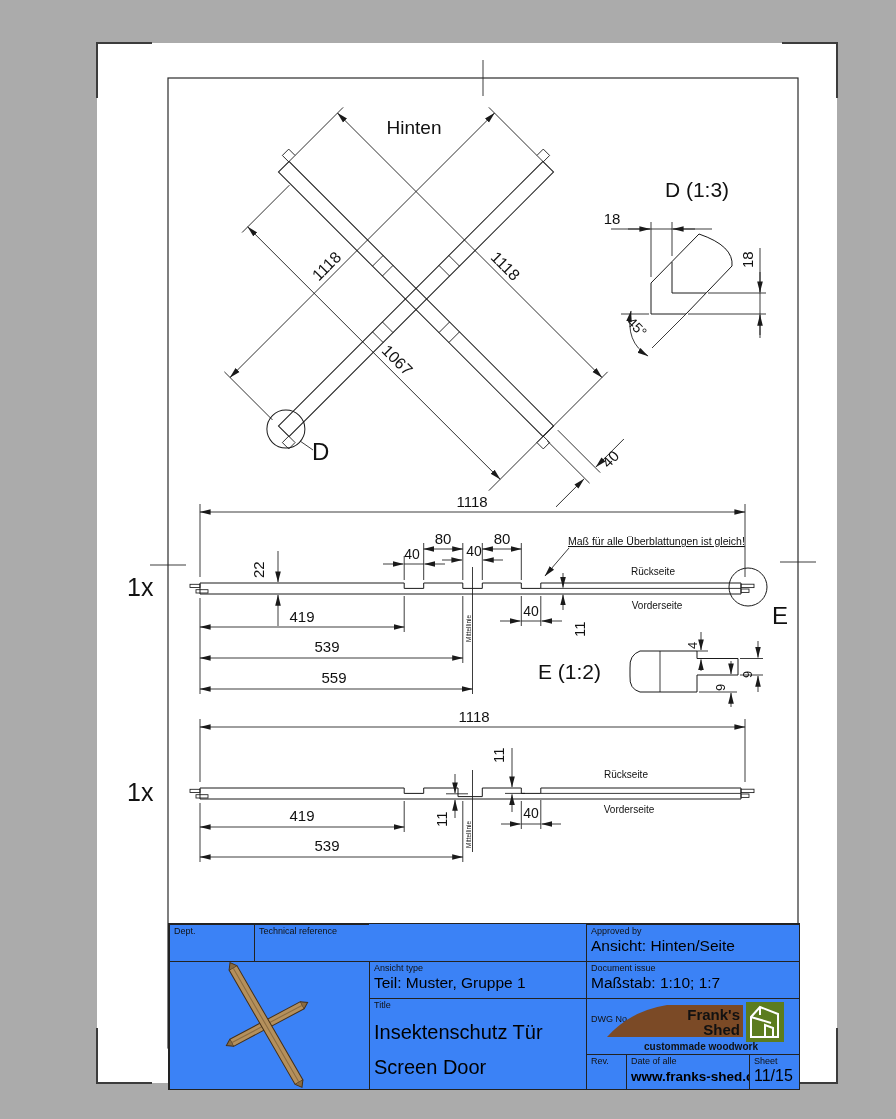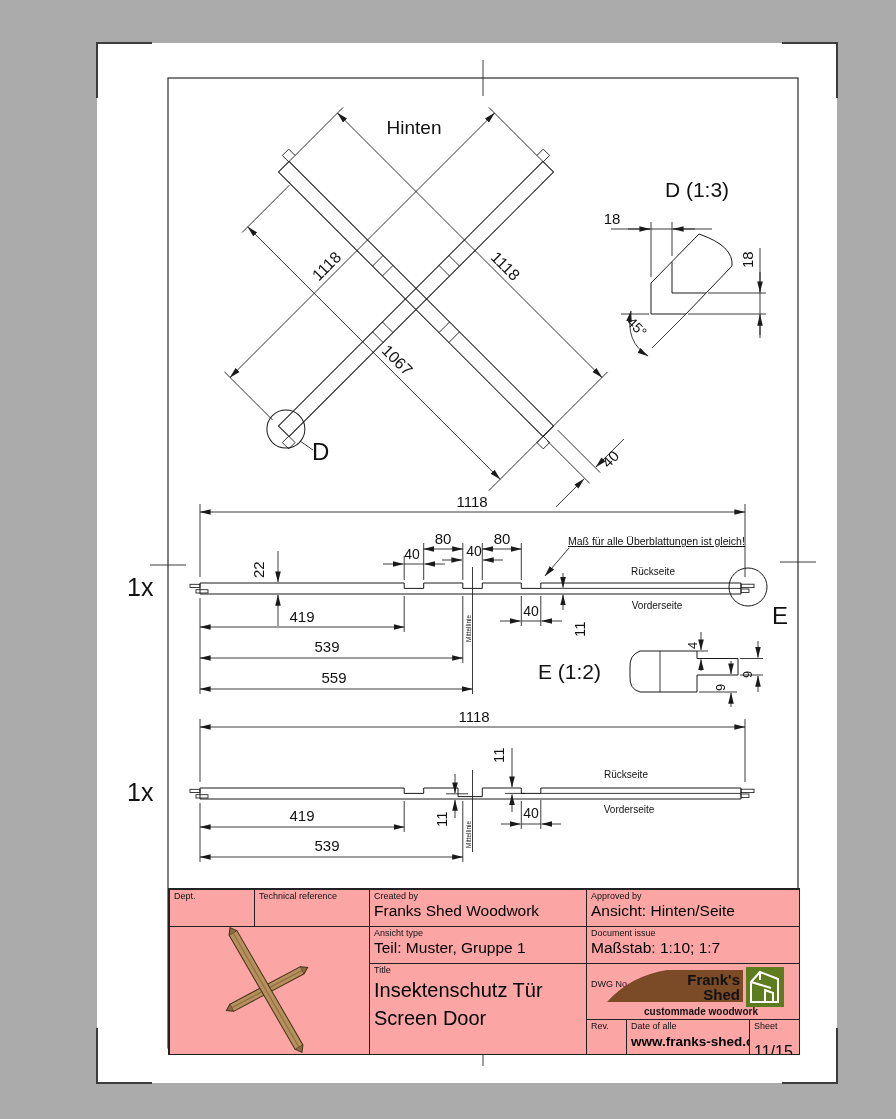"Dept." .tblock { background: #fca5a5 -> #3b82f6; top: 888px -> 923px }
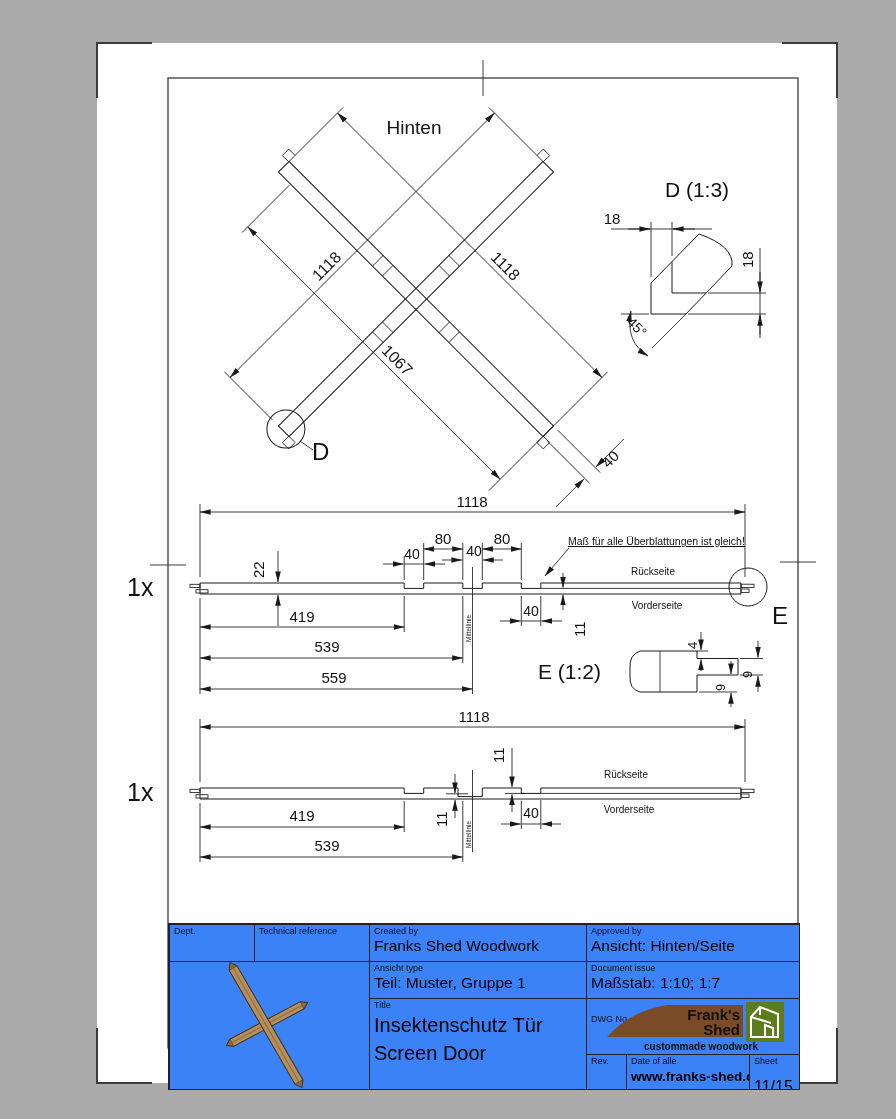"Created by" div.cell { html: <div> <span>Created by</span> <span>Franks Shed Woodwork</span> </div> -> none }
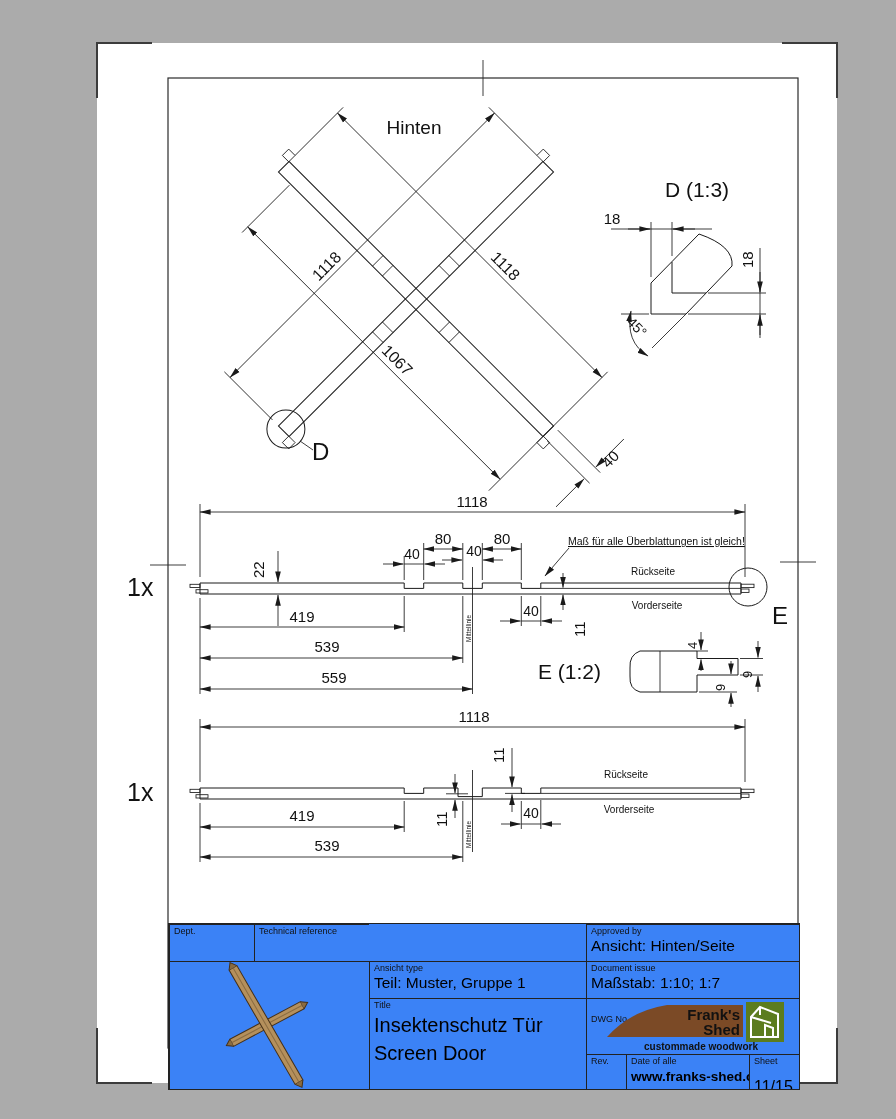"Insektenschutz Tür" .cell .big { margin-top: 3px -> 10px }
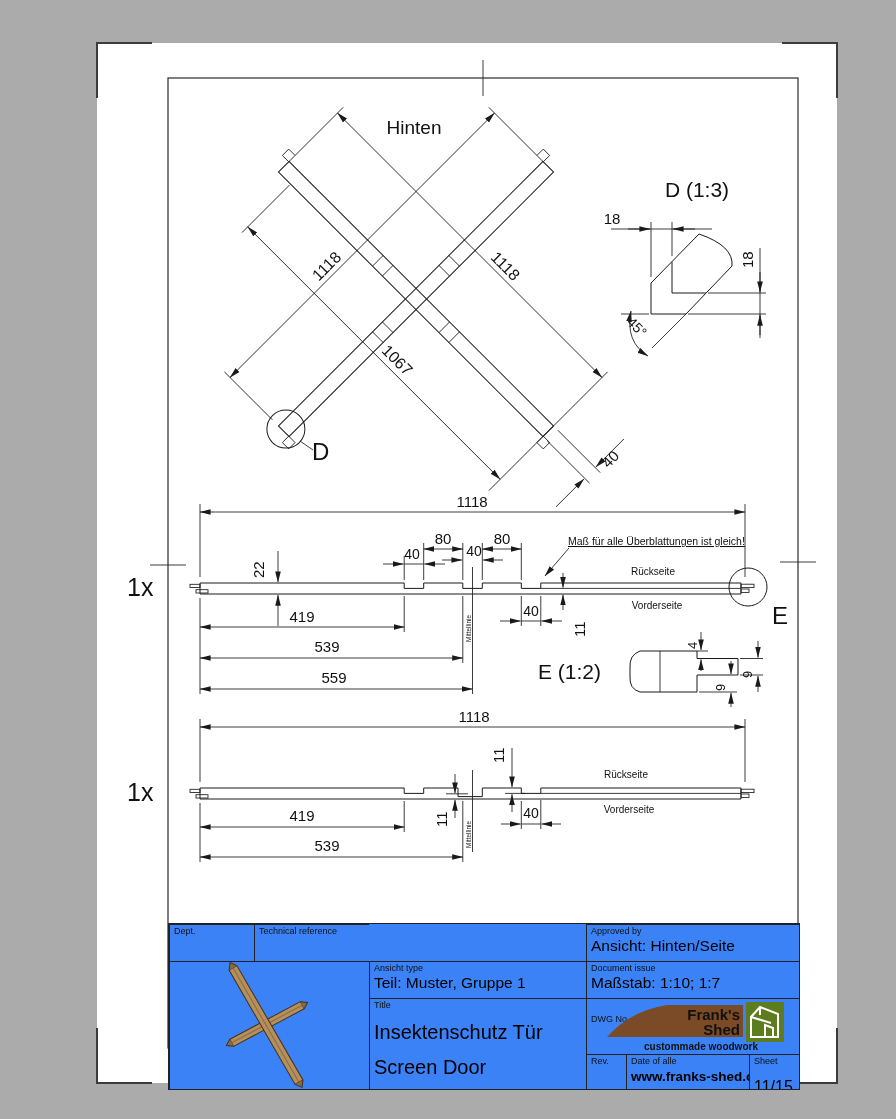"11/15" .cell .sheetv { margin-top: 12px -> 1px }
